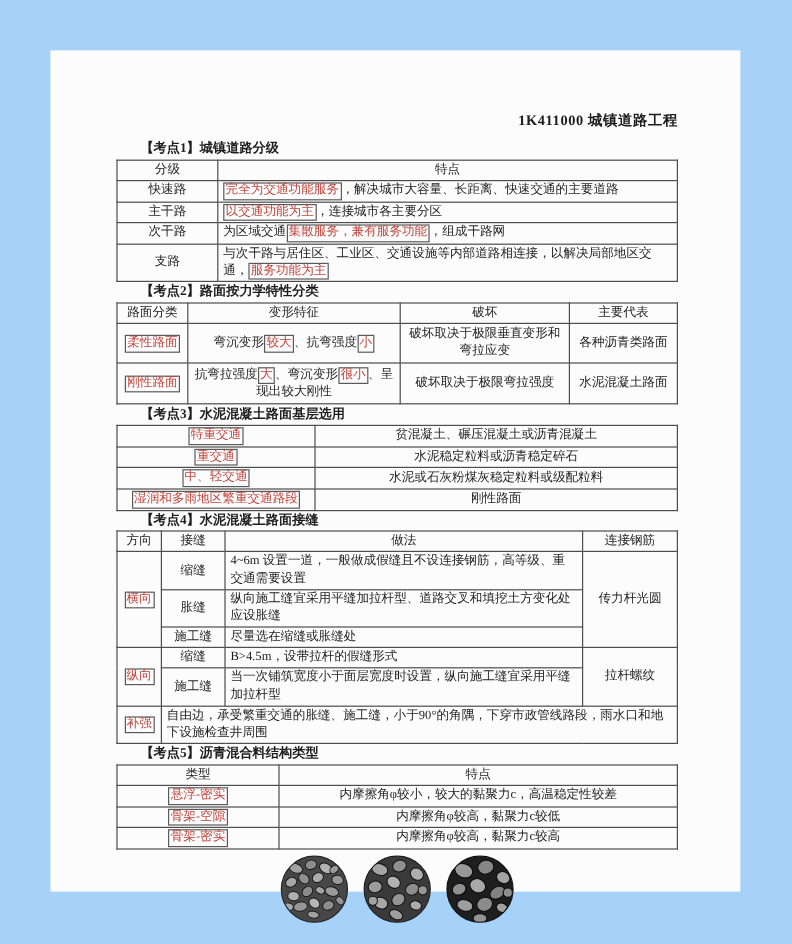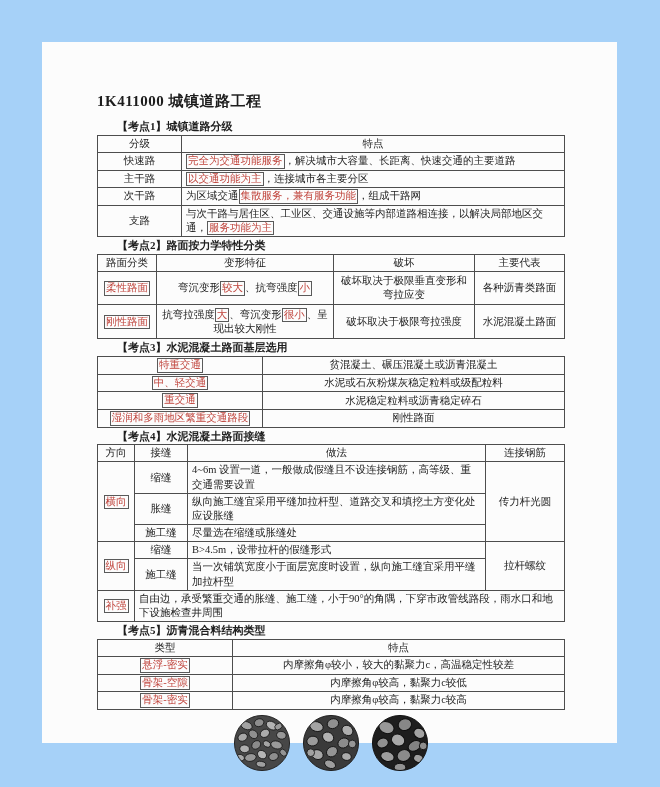"1K411000 城镇道路工程" .doc-title { font-size: 15px -> 12px; text-align: left -> right }
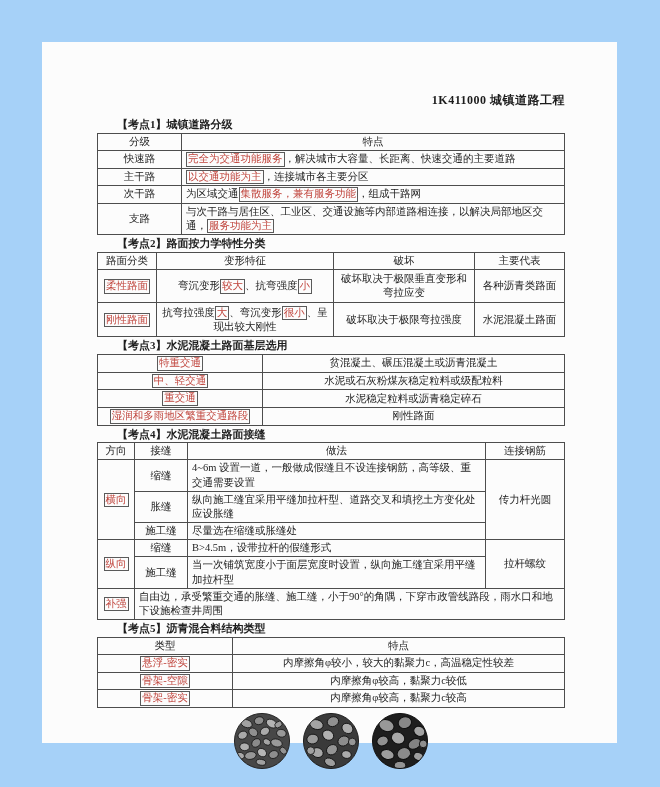"中、轻交通" tr { order: before "重交通" -> after "重交通" }
